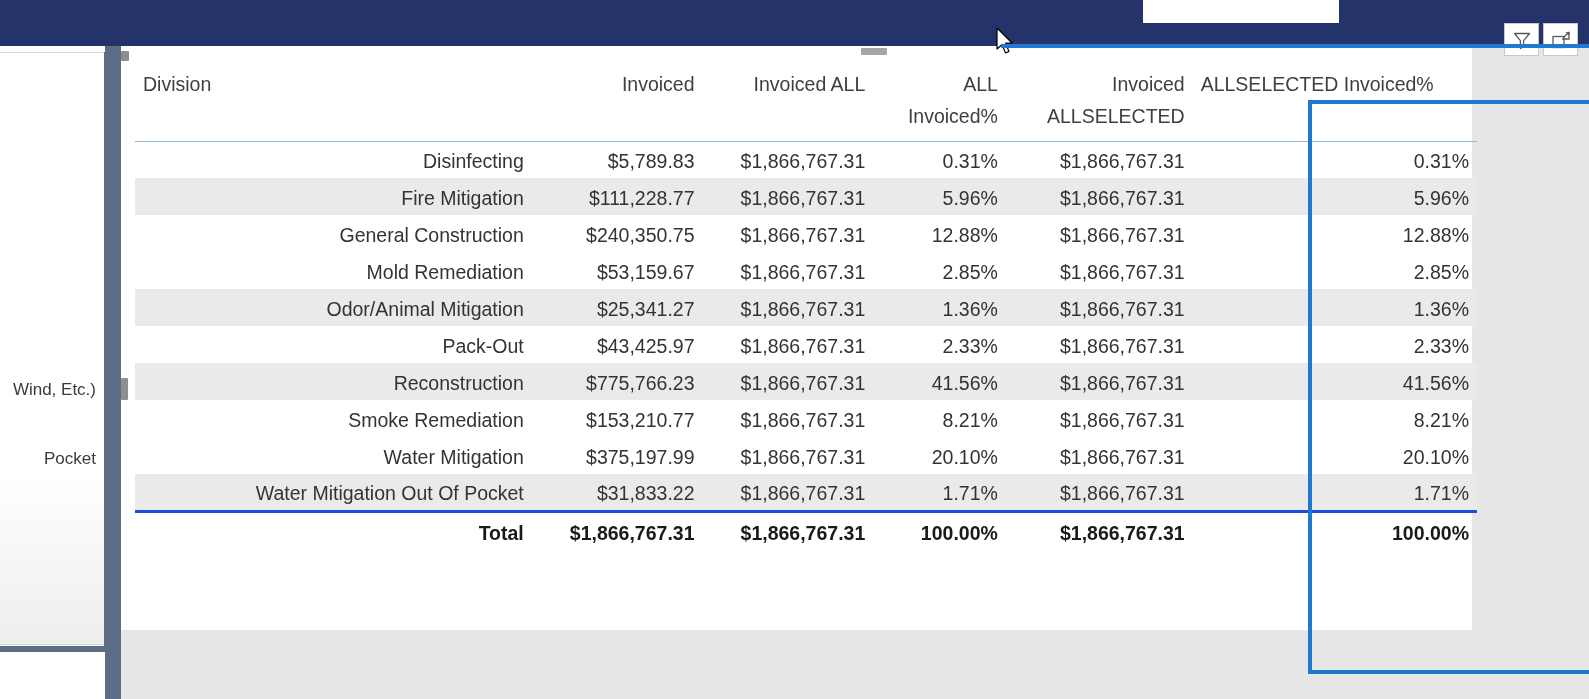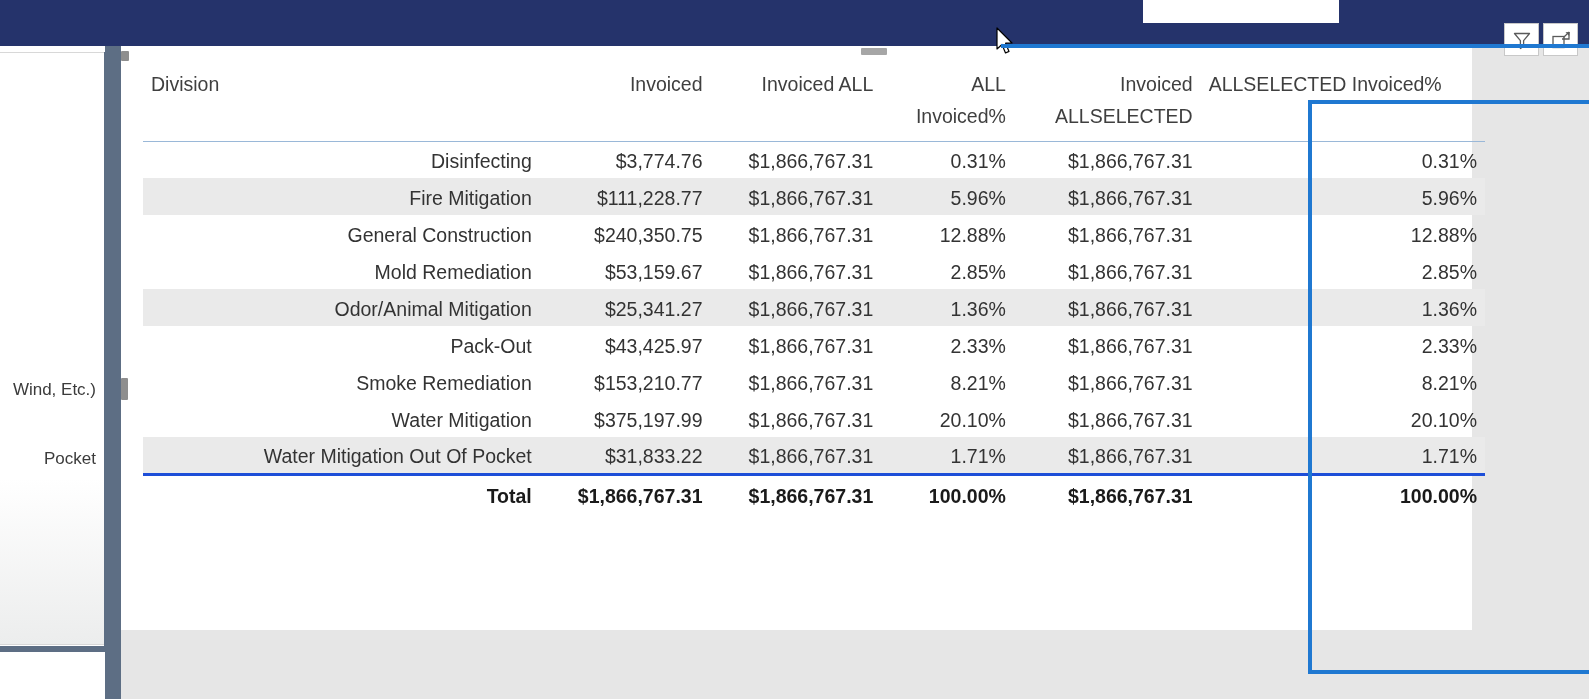"Division" table.matrix { left: 22px -> 14px }
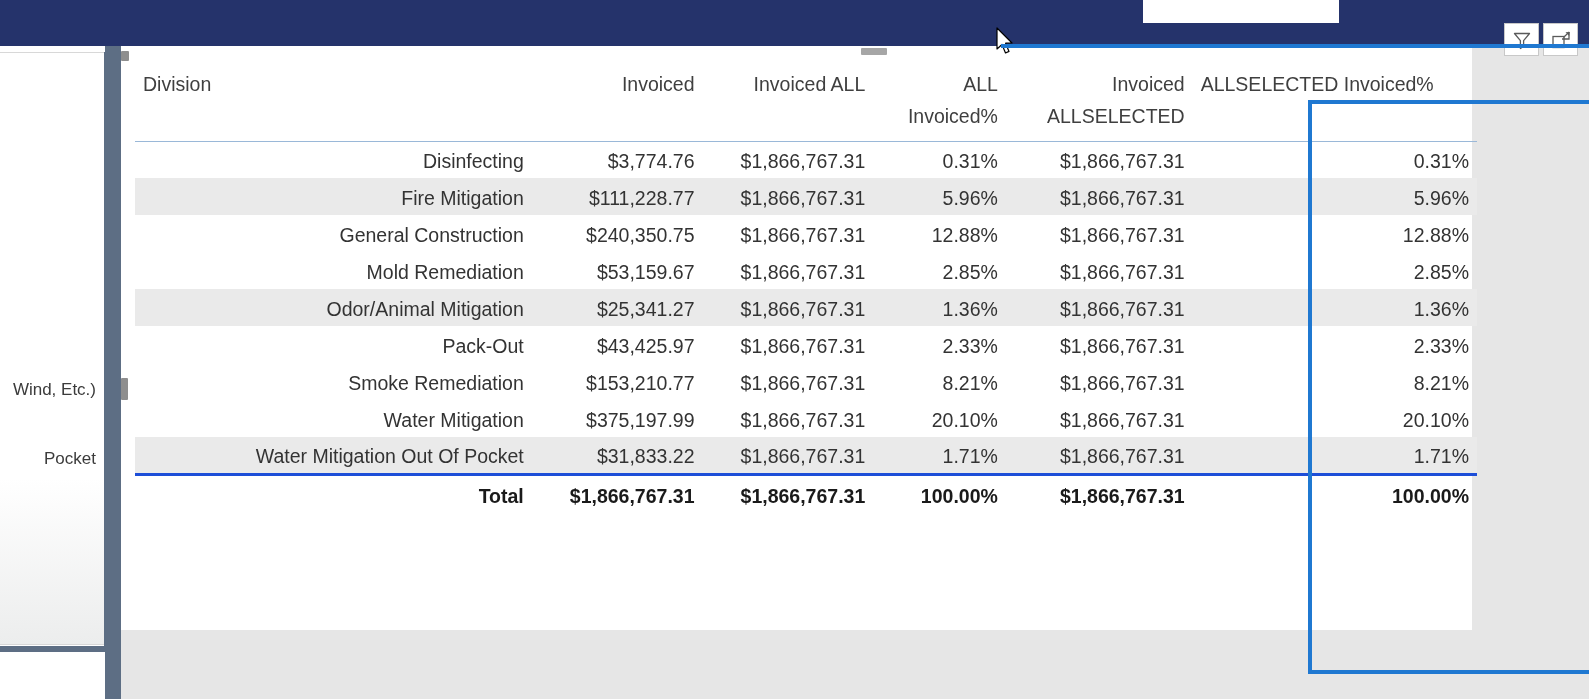"$3,774.76" td.c-inv { text: $3,774.76 -> $5,789.83 }
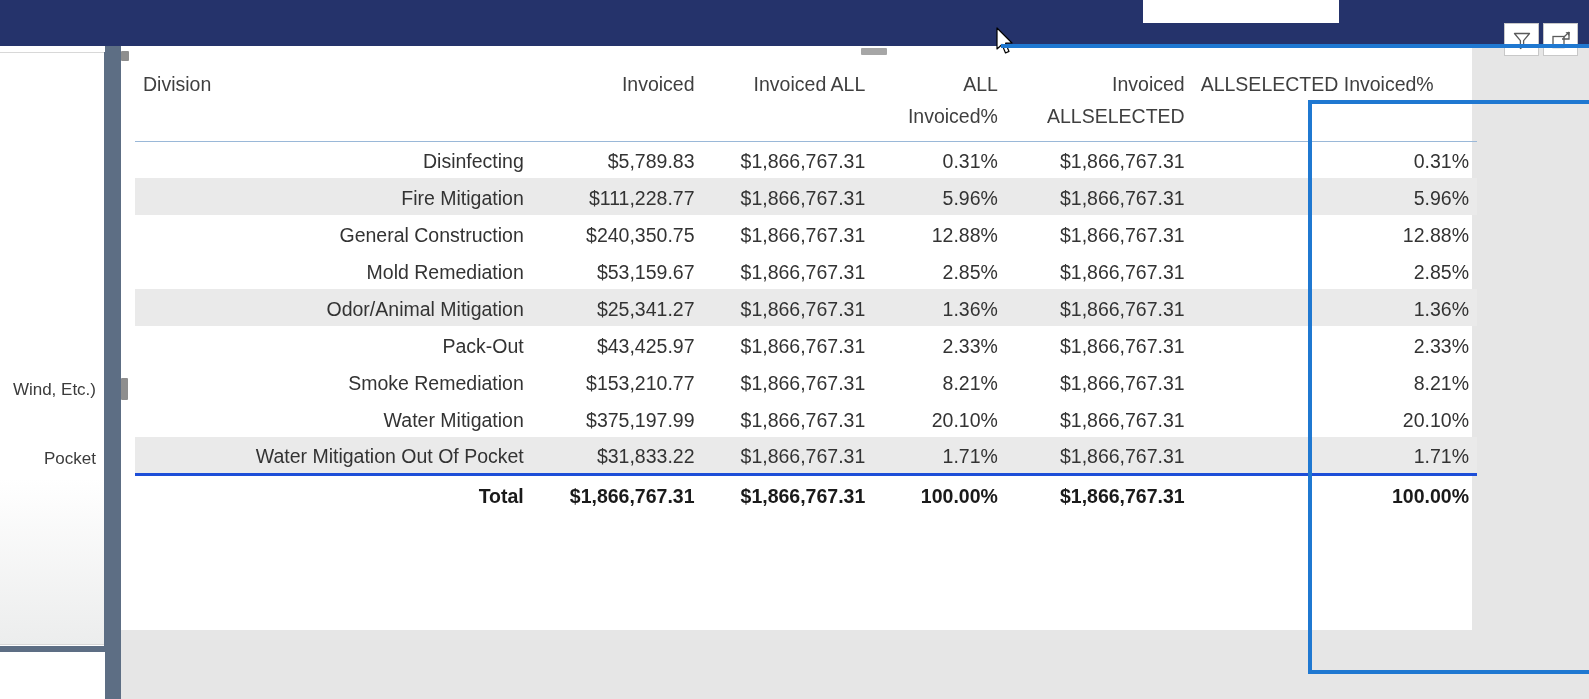"Reconstruction" tr.alt { html: none -> <tr> <td>Reconstruction</td> <td>$775,766.23</td> <td>$1,866,767.31</td> <td>41.56%</td> <td>$1,866,767.31</td> <td>41.56%</td> </tr> }
